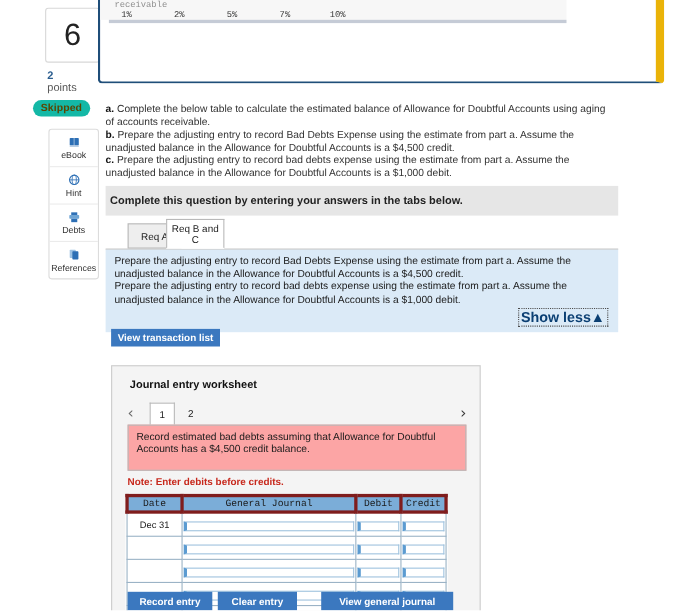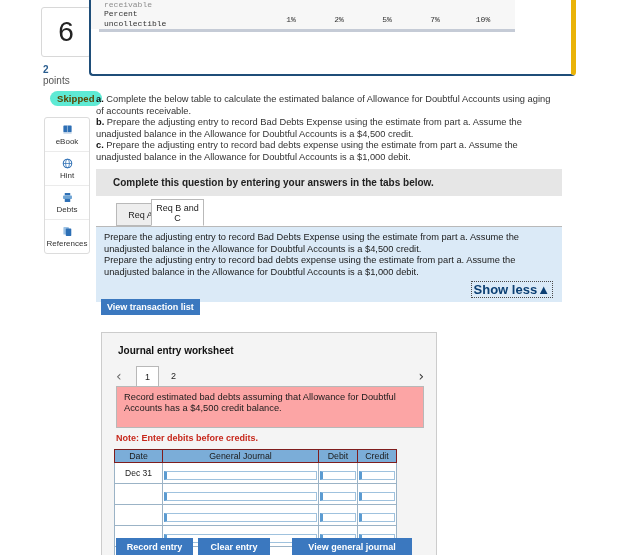"receivable" .toptable-wrap { border-right: 5px solid #eab308 -> 8px solid #eab308; padding-left: none -> 25px }
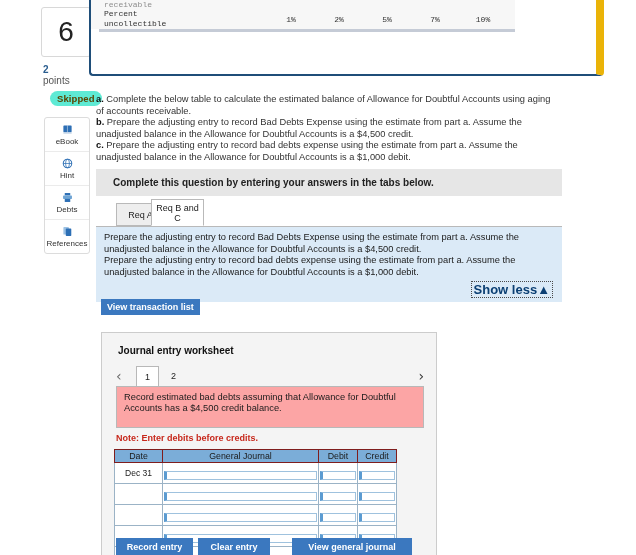"Percent" div.tt-label { html: <div> <div>Percent</div> <div>uncollectible</div> </div> -> none }
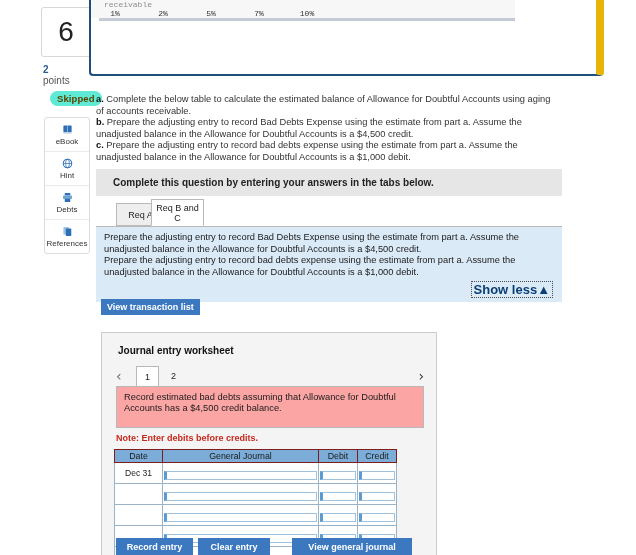"Skipped" .skipped { background: #5eead4 -> #14b8a6; left: 50px -> 30px }
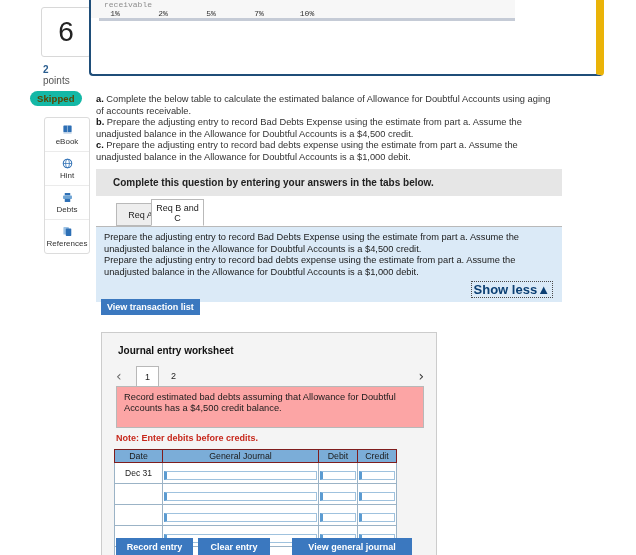"Complete this question by entering" .complete-bar { padding-left: 17px -> 4px }
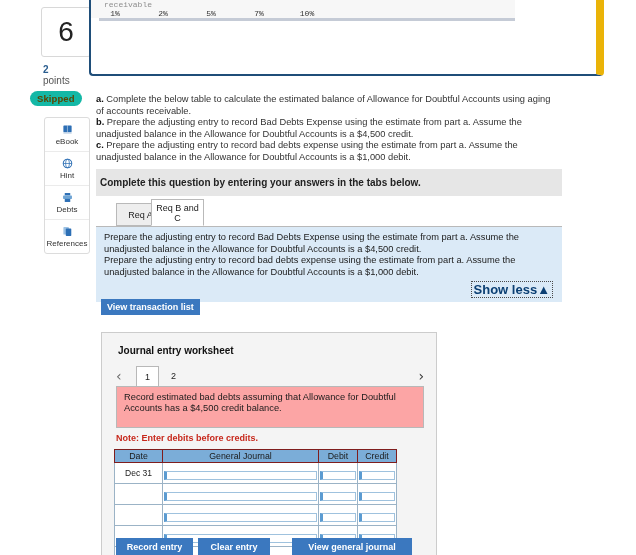"Date" .jtable th { border: 1px solid #7f1d1d -> 3px solid #7f1d1d; font-family: none -> Liberation Mono, monospace }
